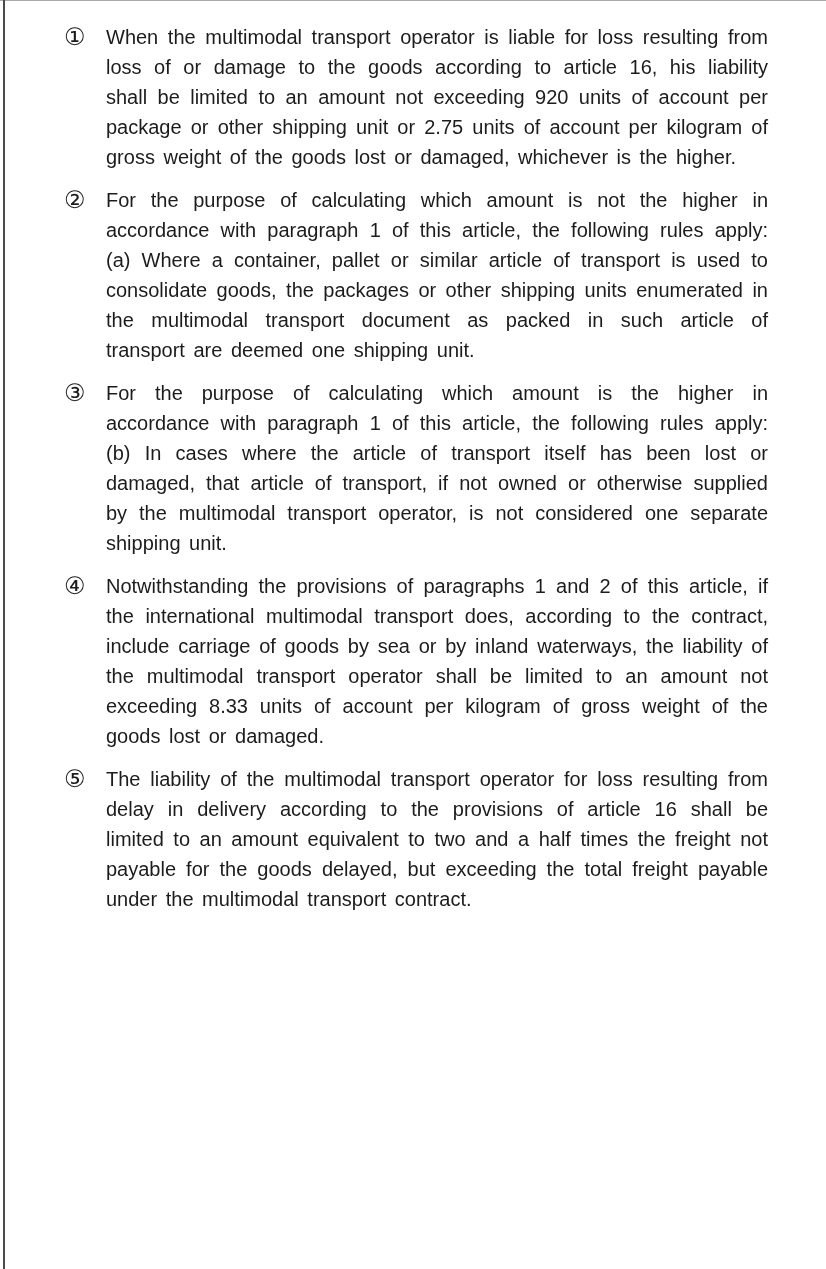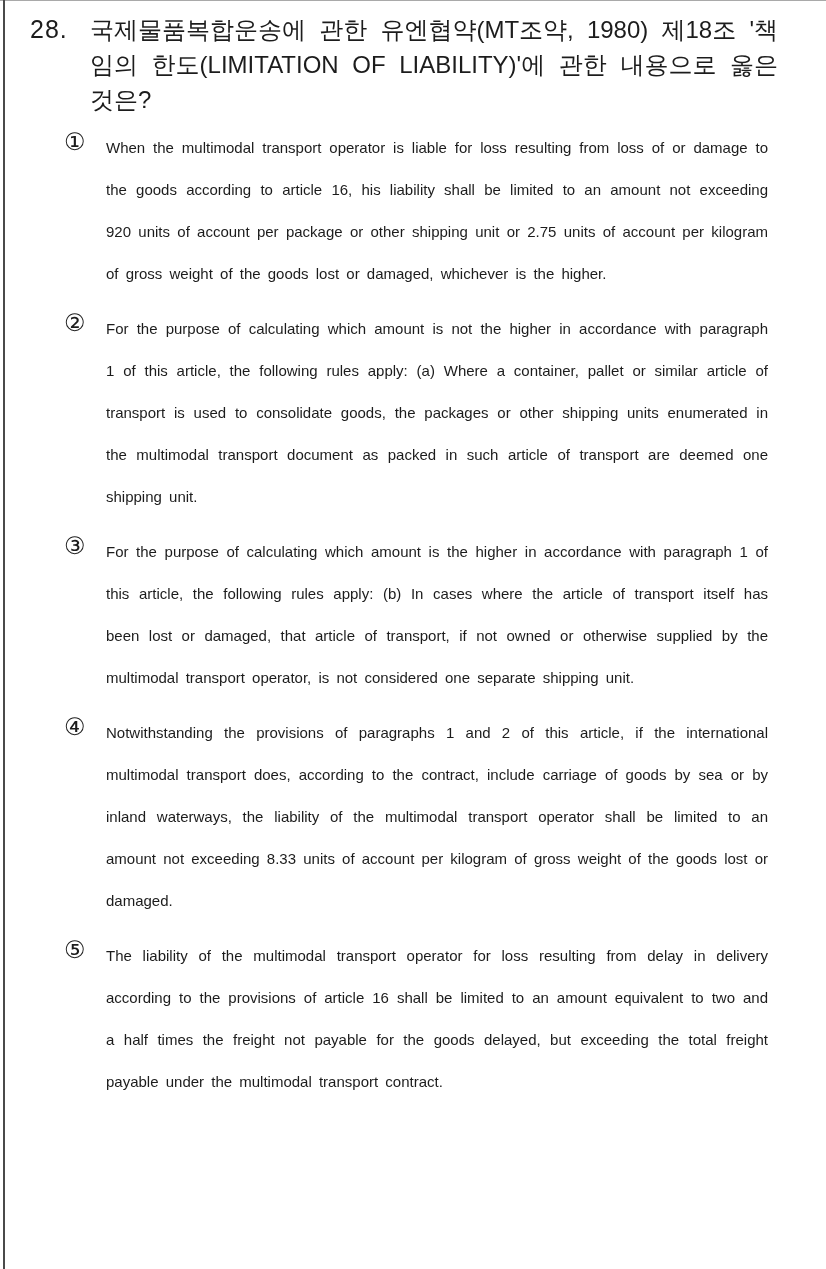"28." div.question-block { html: <div> <div>28.</div> <div>국제물품복합운송에 관한 유엔협약(MT조약, 1980) 제18조 '책임의 한도(LIMITATION OF LIABILITY)'에 관한 내용으로 옳은 것은?</div> </div> -> none }
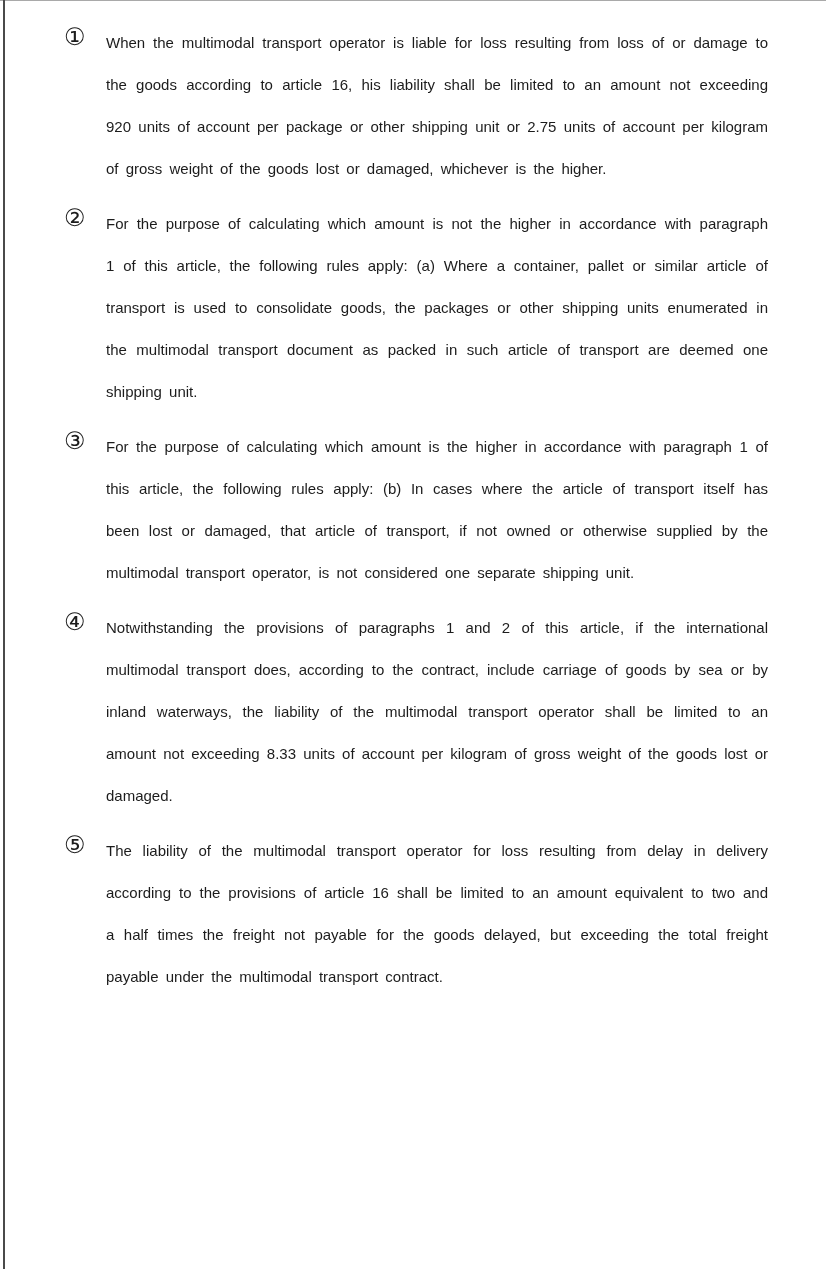"When the multimodal transport operator" .option-text { font-size: 15px -> 20px; line-height: 42px -> 30px }
